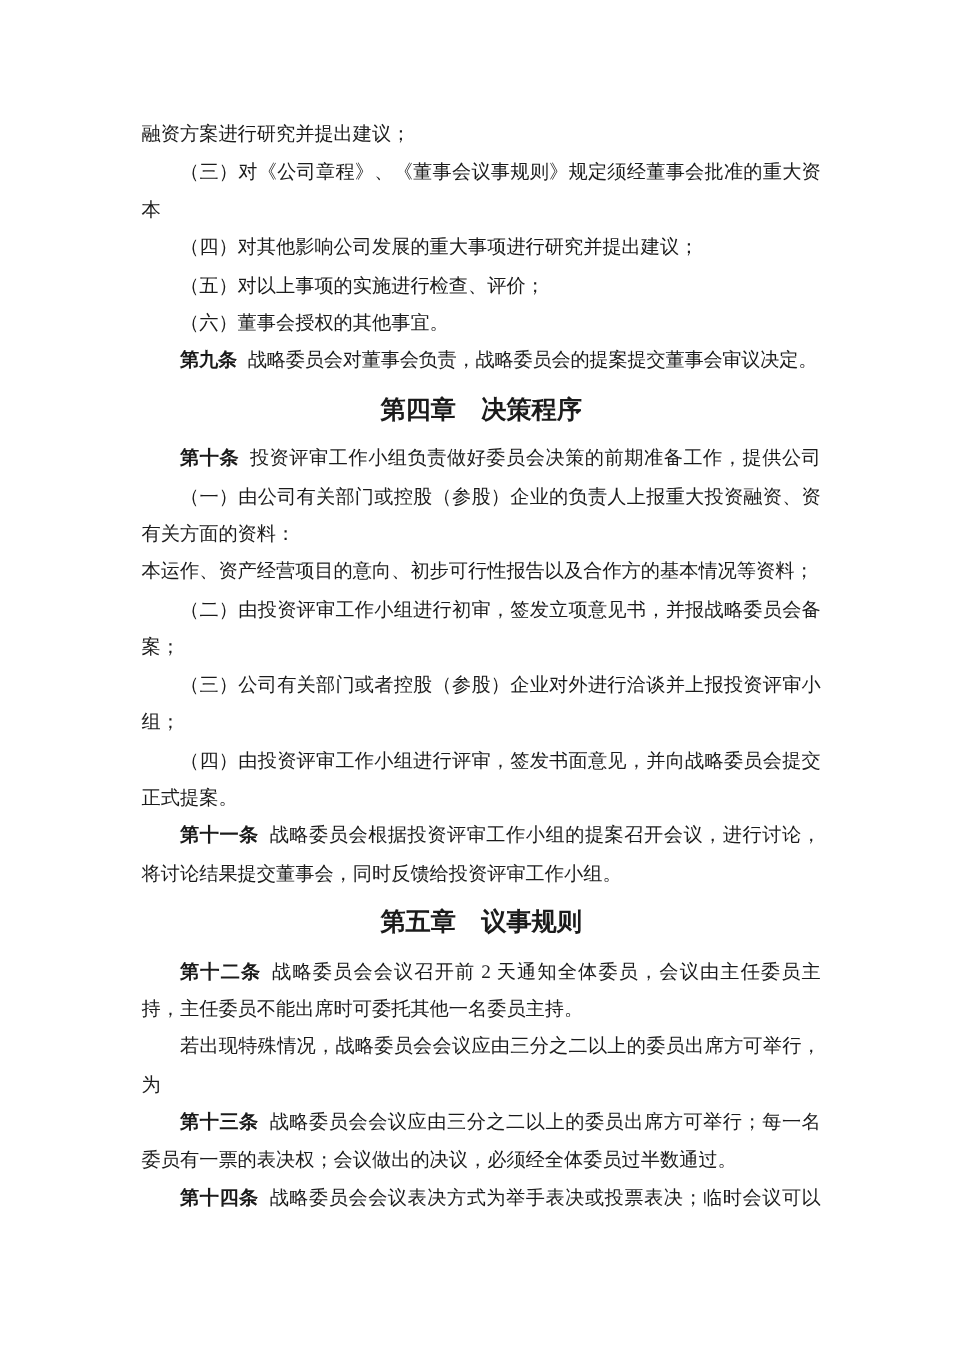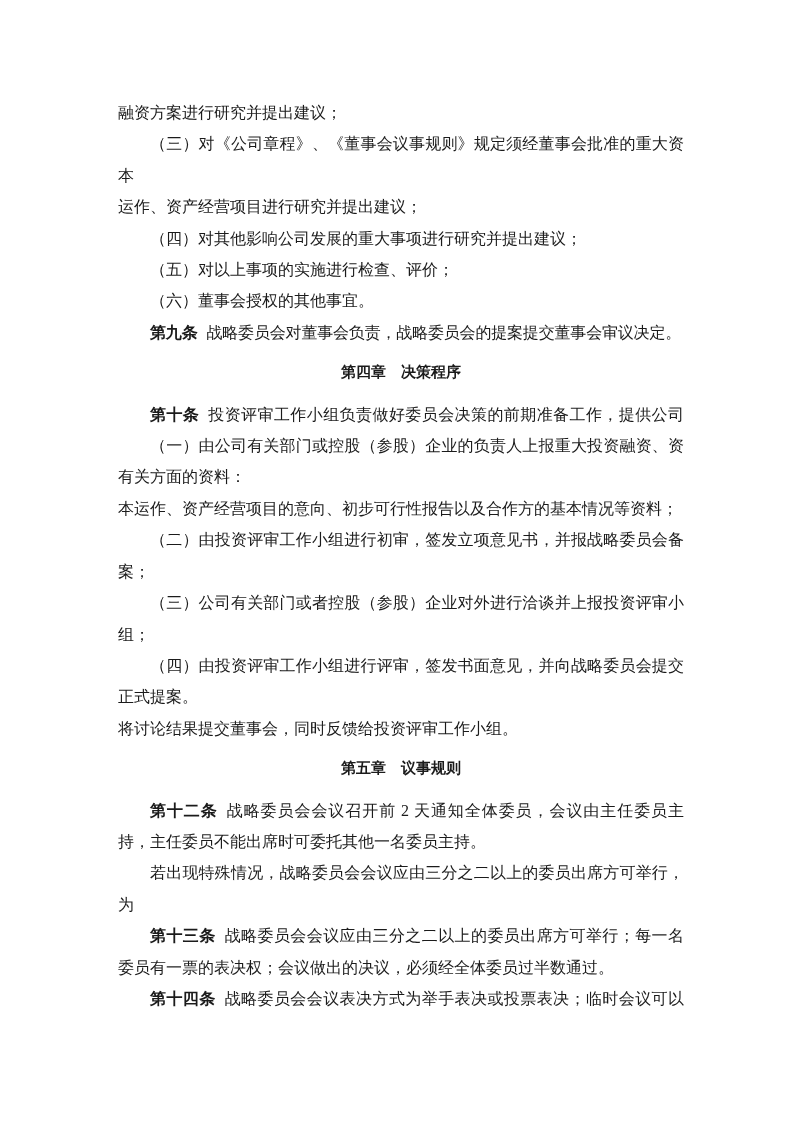"运作、资产经营项目进行研究并提出建议；" div.line { html: <div><span>运作、资产经营项目进行研究并提出建议；</span></div> -> none }
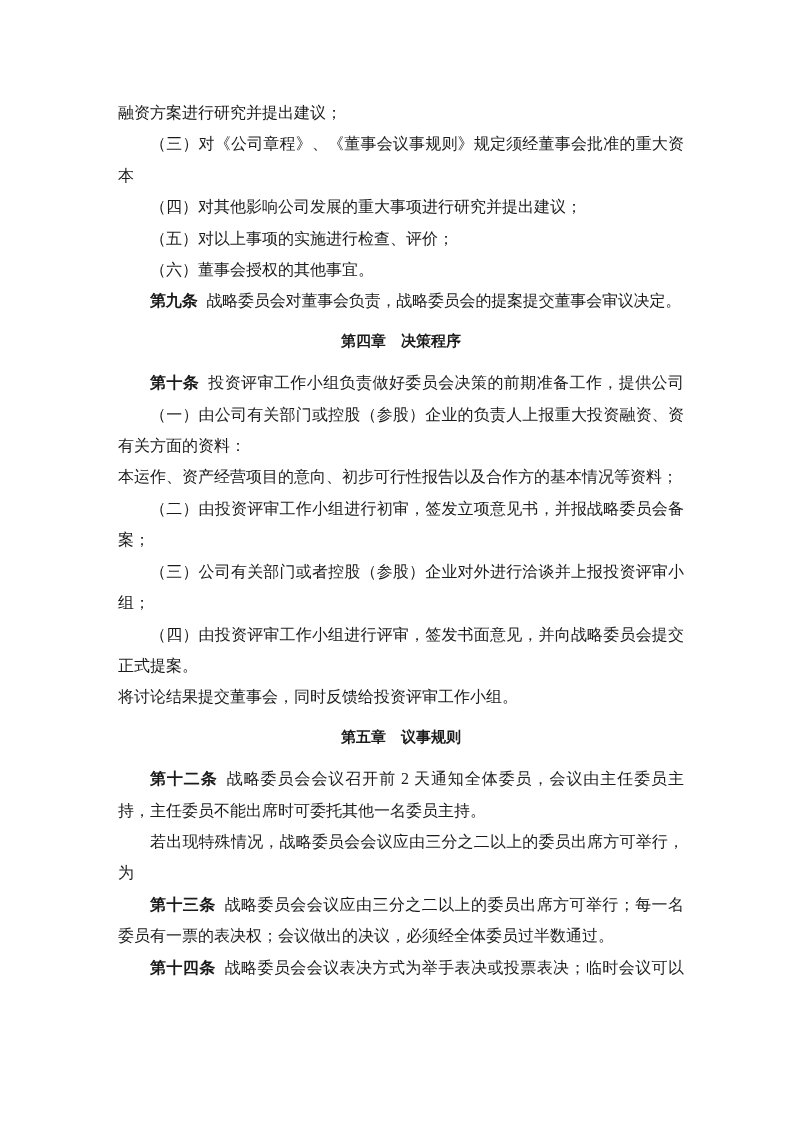"第四章 决策程序" .chapter { font-size: 15px -> 21px }
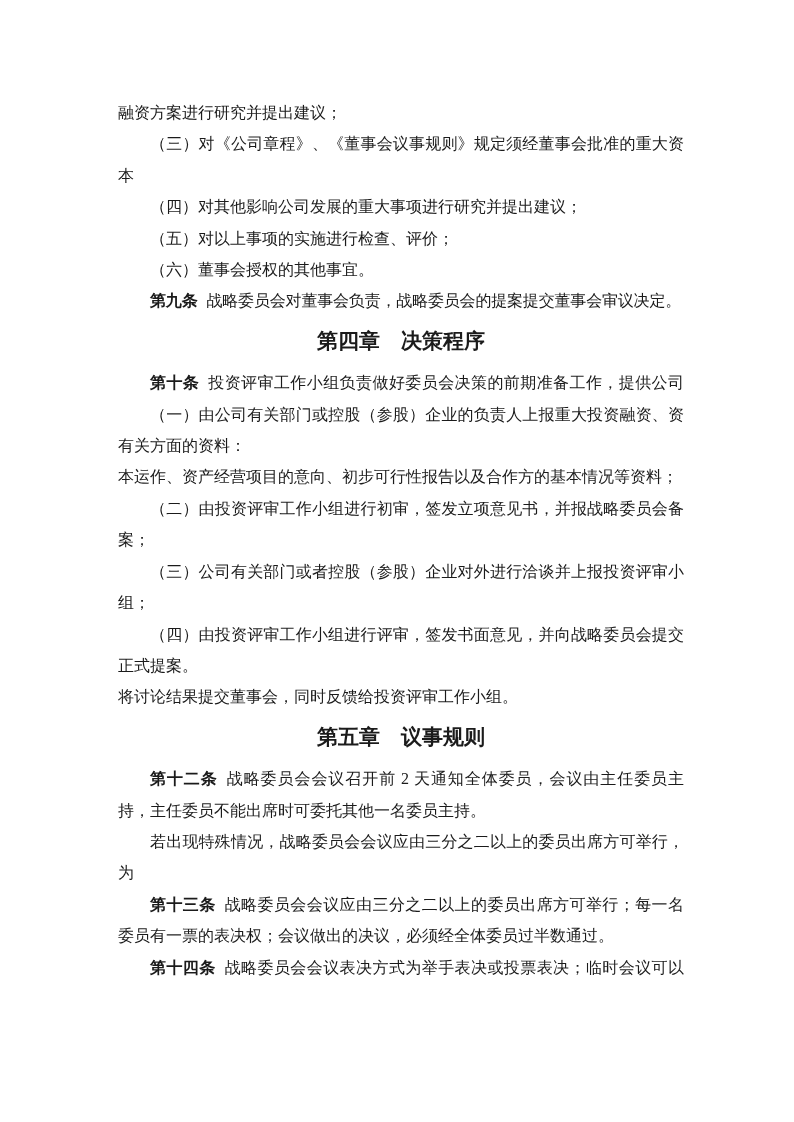"第十一条 战略委员会根据投资评审工作小组的提案召开会议，进行讨论，" div.line { html: none -> <div><span>第十一条</span><span>战略委员会根据投资评审工作小组的提案召开会议，进行讨论，</span></div> }
